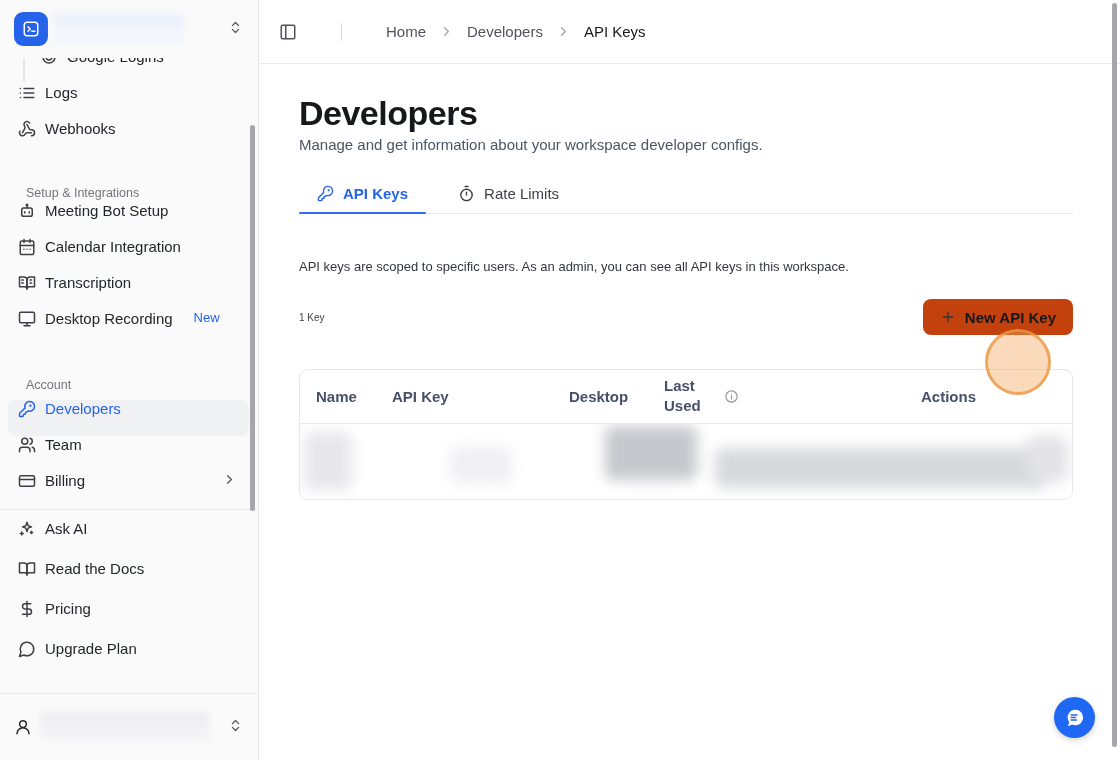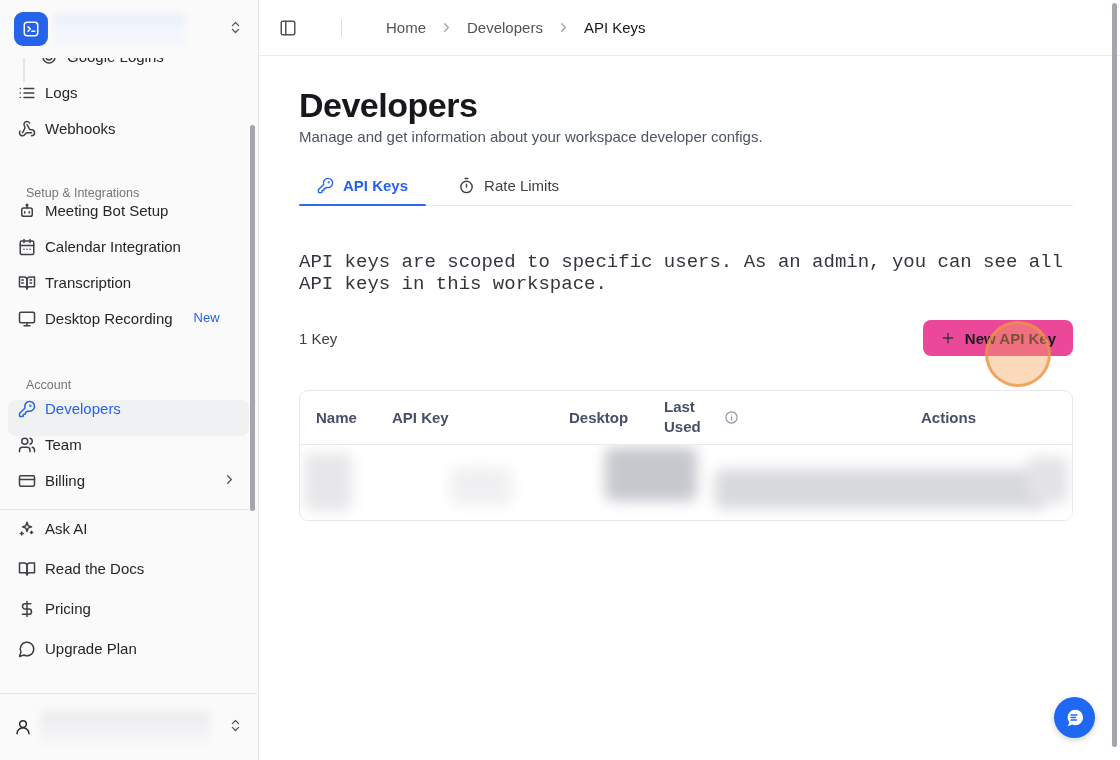"Home" .crumb-bar { height: 56px -> 64px }
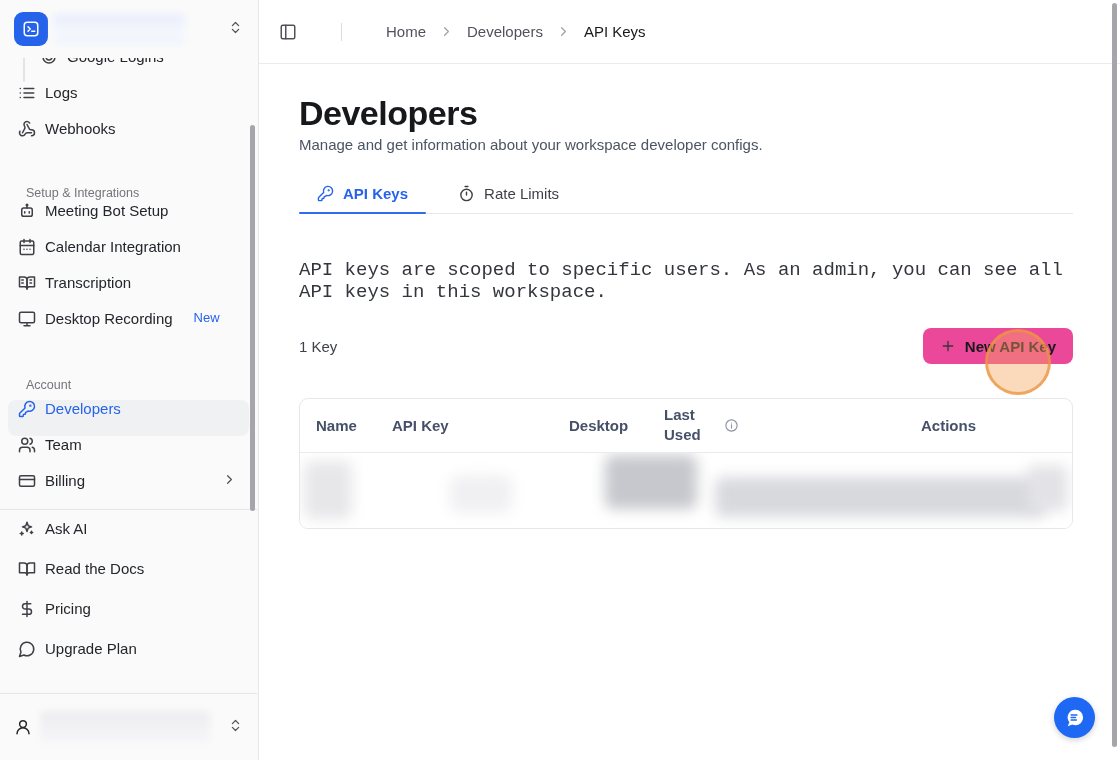"API keys are scoped to" .scope-note { font-family: Liberation Mono, monospace -> none; font-size: 19px -> 13px }
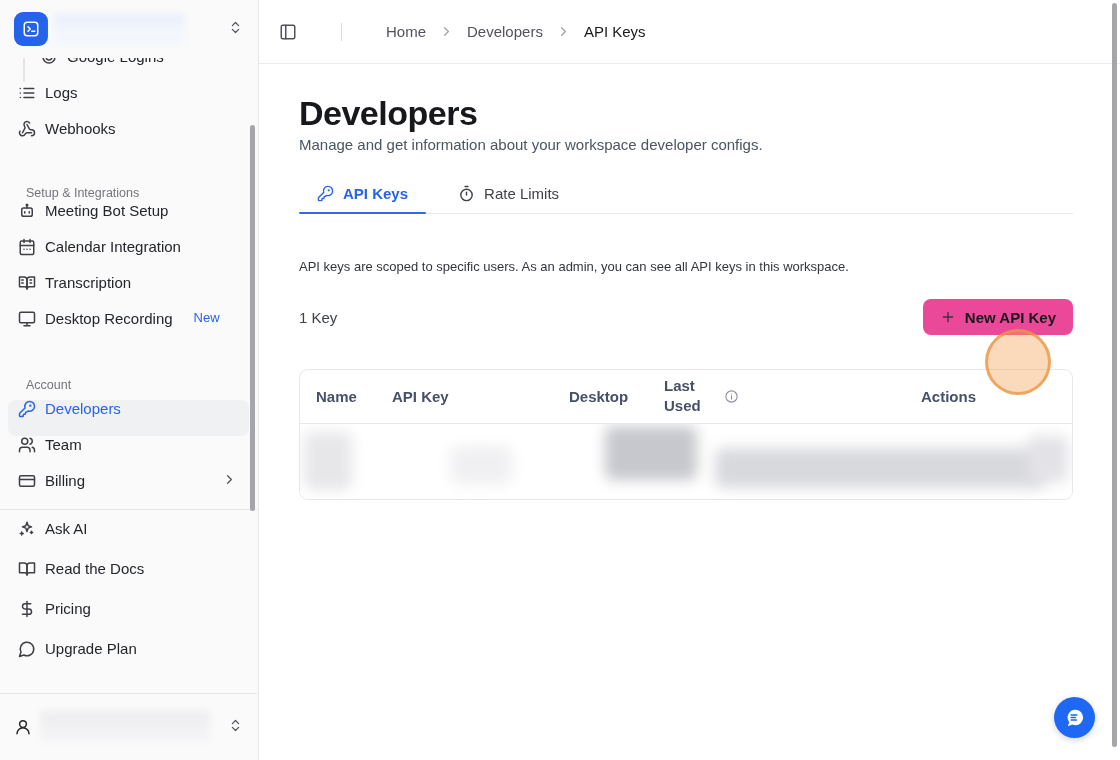"1 Key" .key-count { font-size: 15px -> 10px }
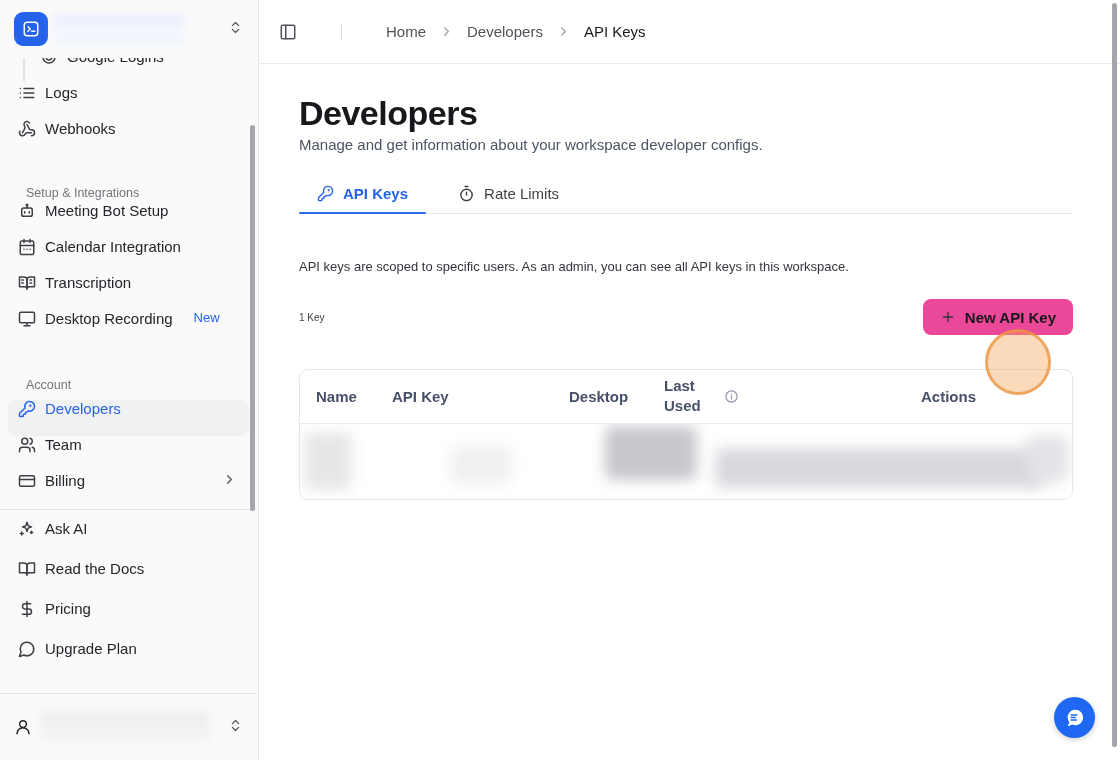"New API Key" .new-key-btn { background: #ec4899 -> #c2410c }
